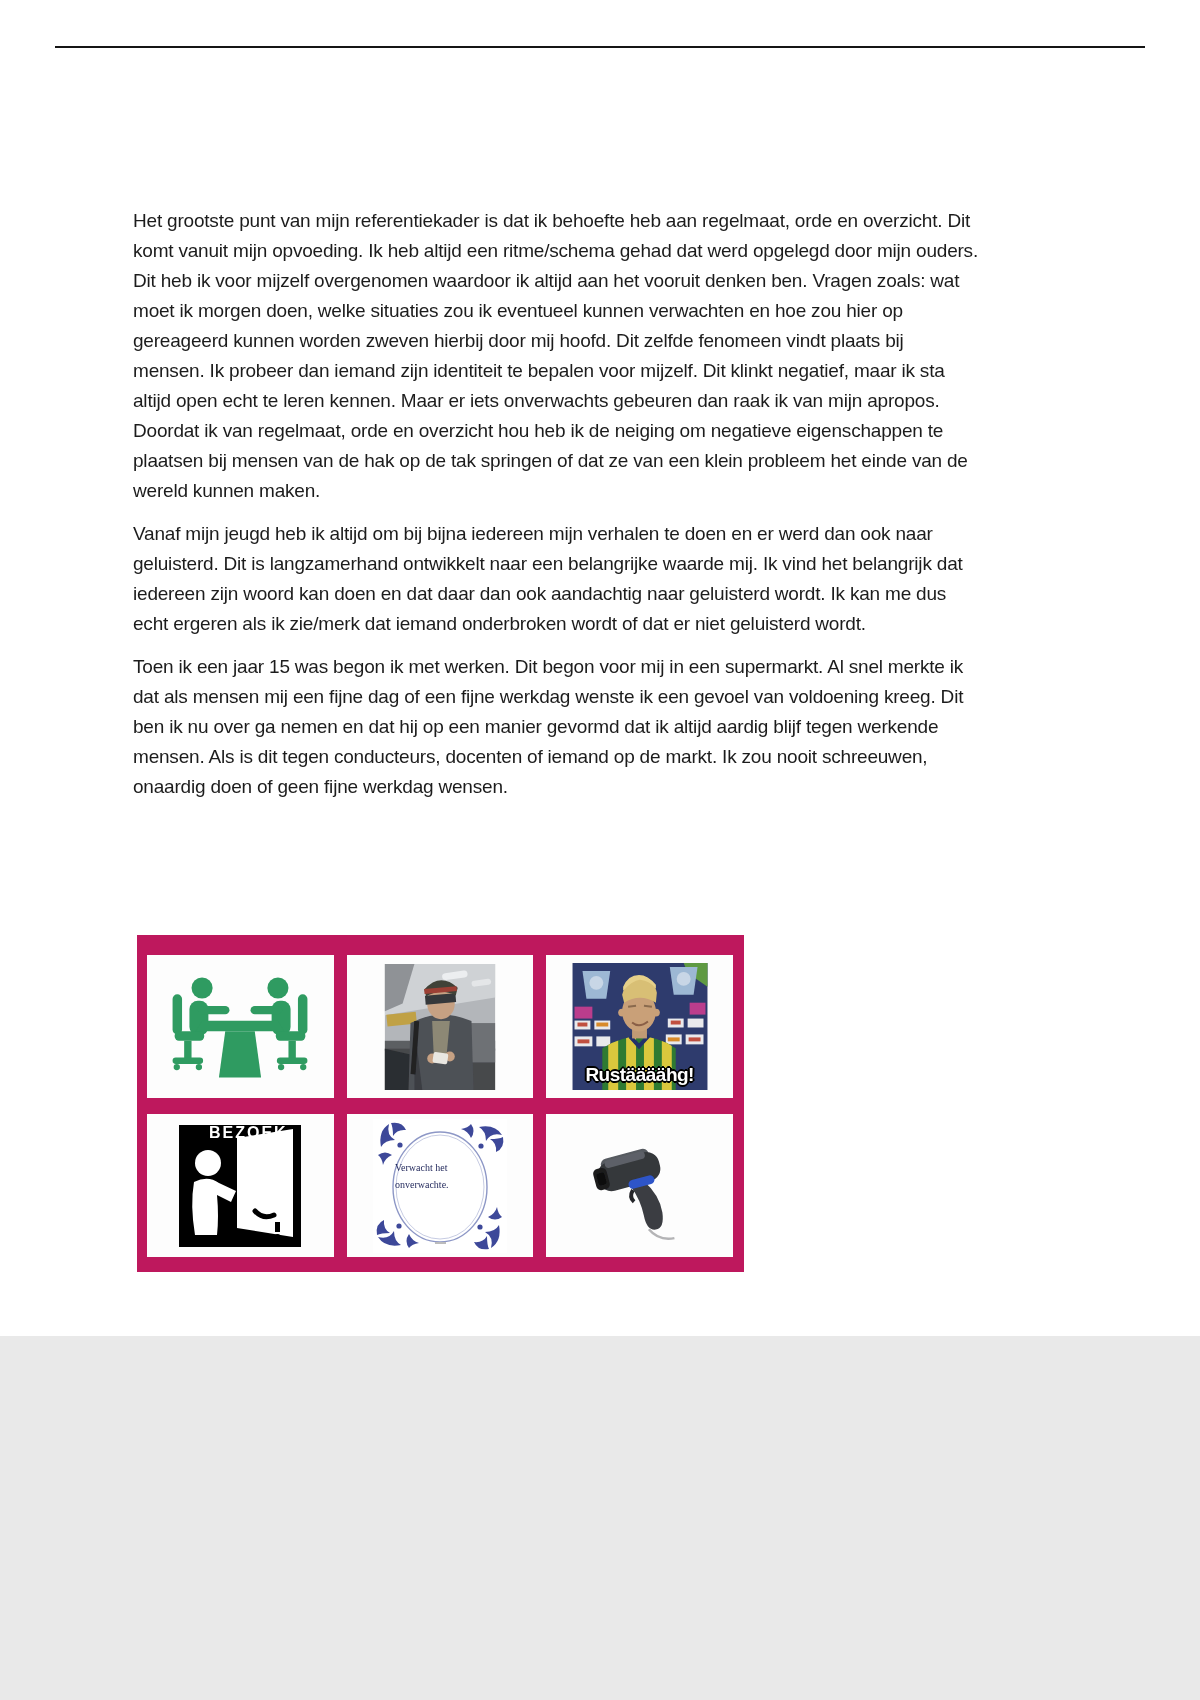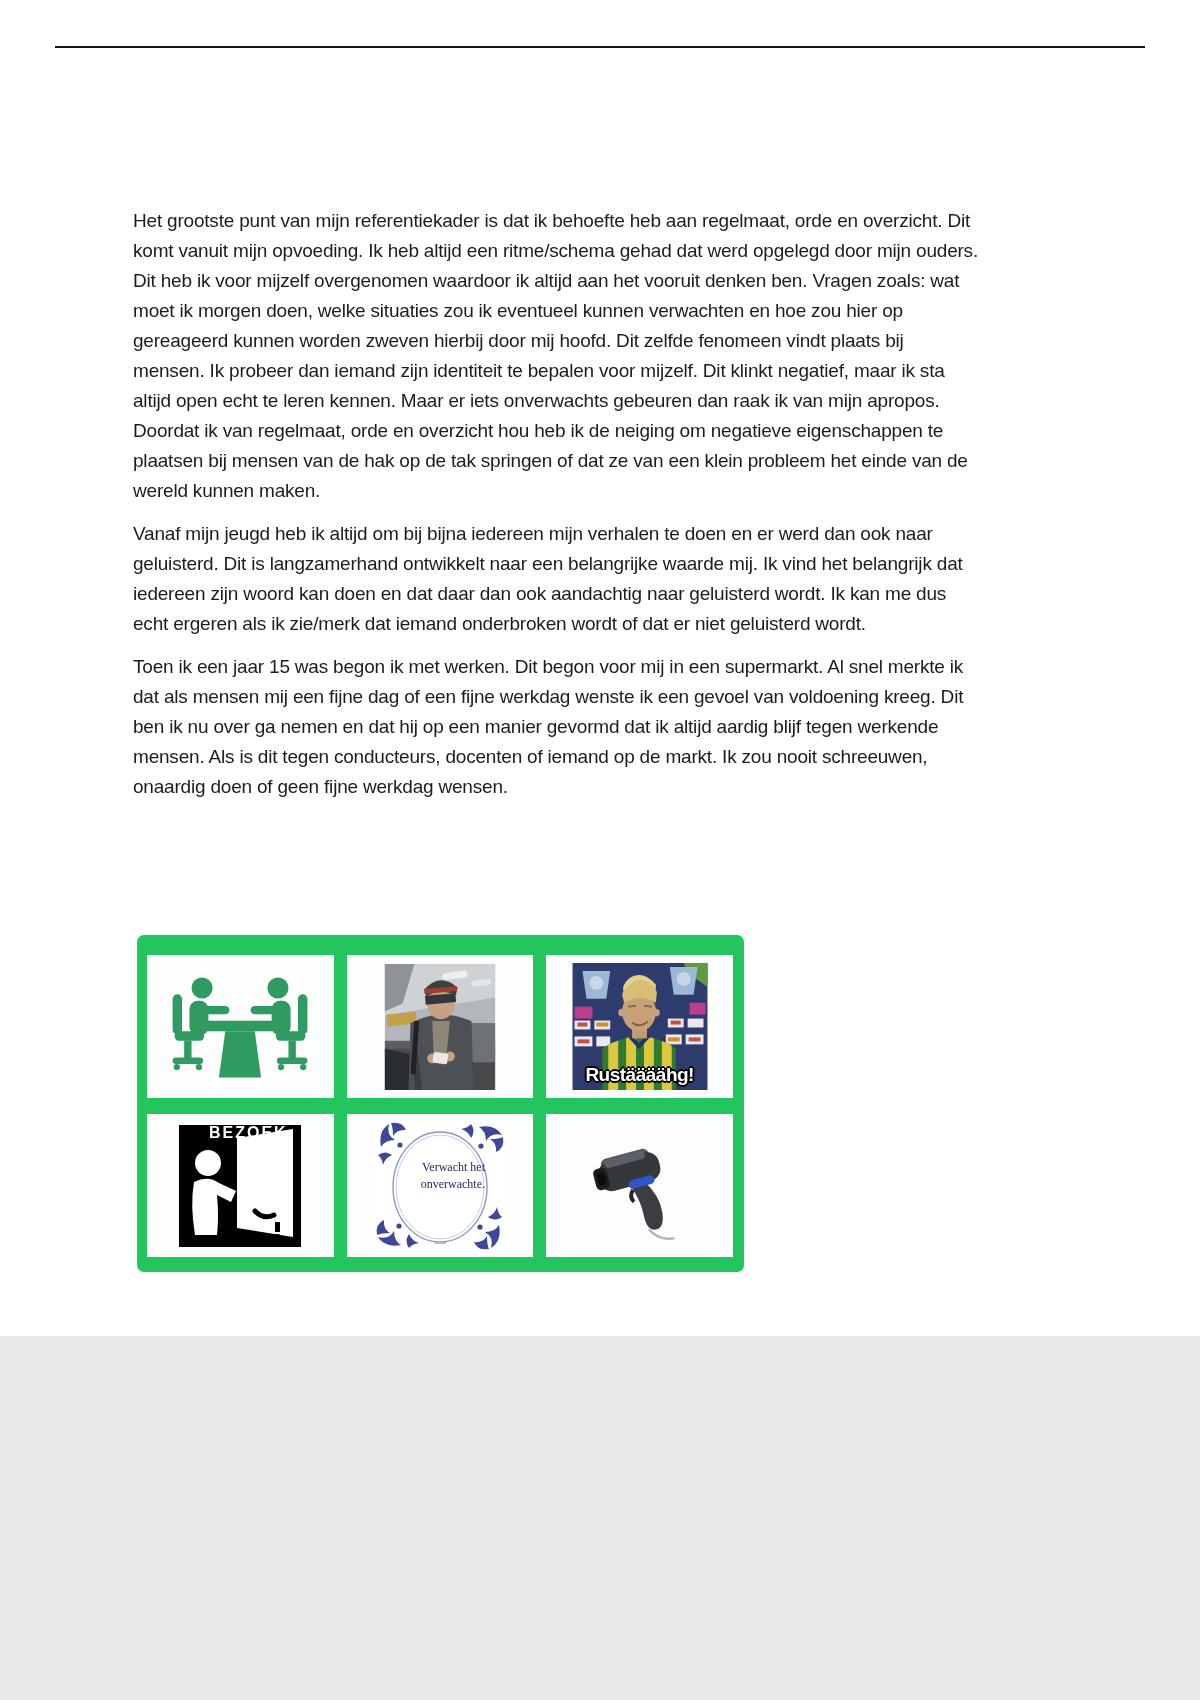"Rustäääähg!" div.gallery { background: #22c55e -> #be185d; border-radius: 7px -> none }
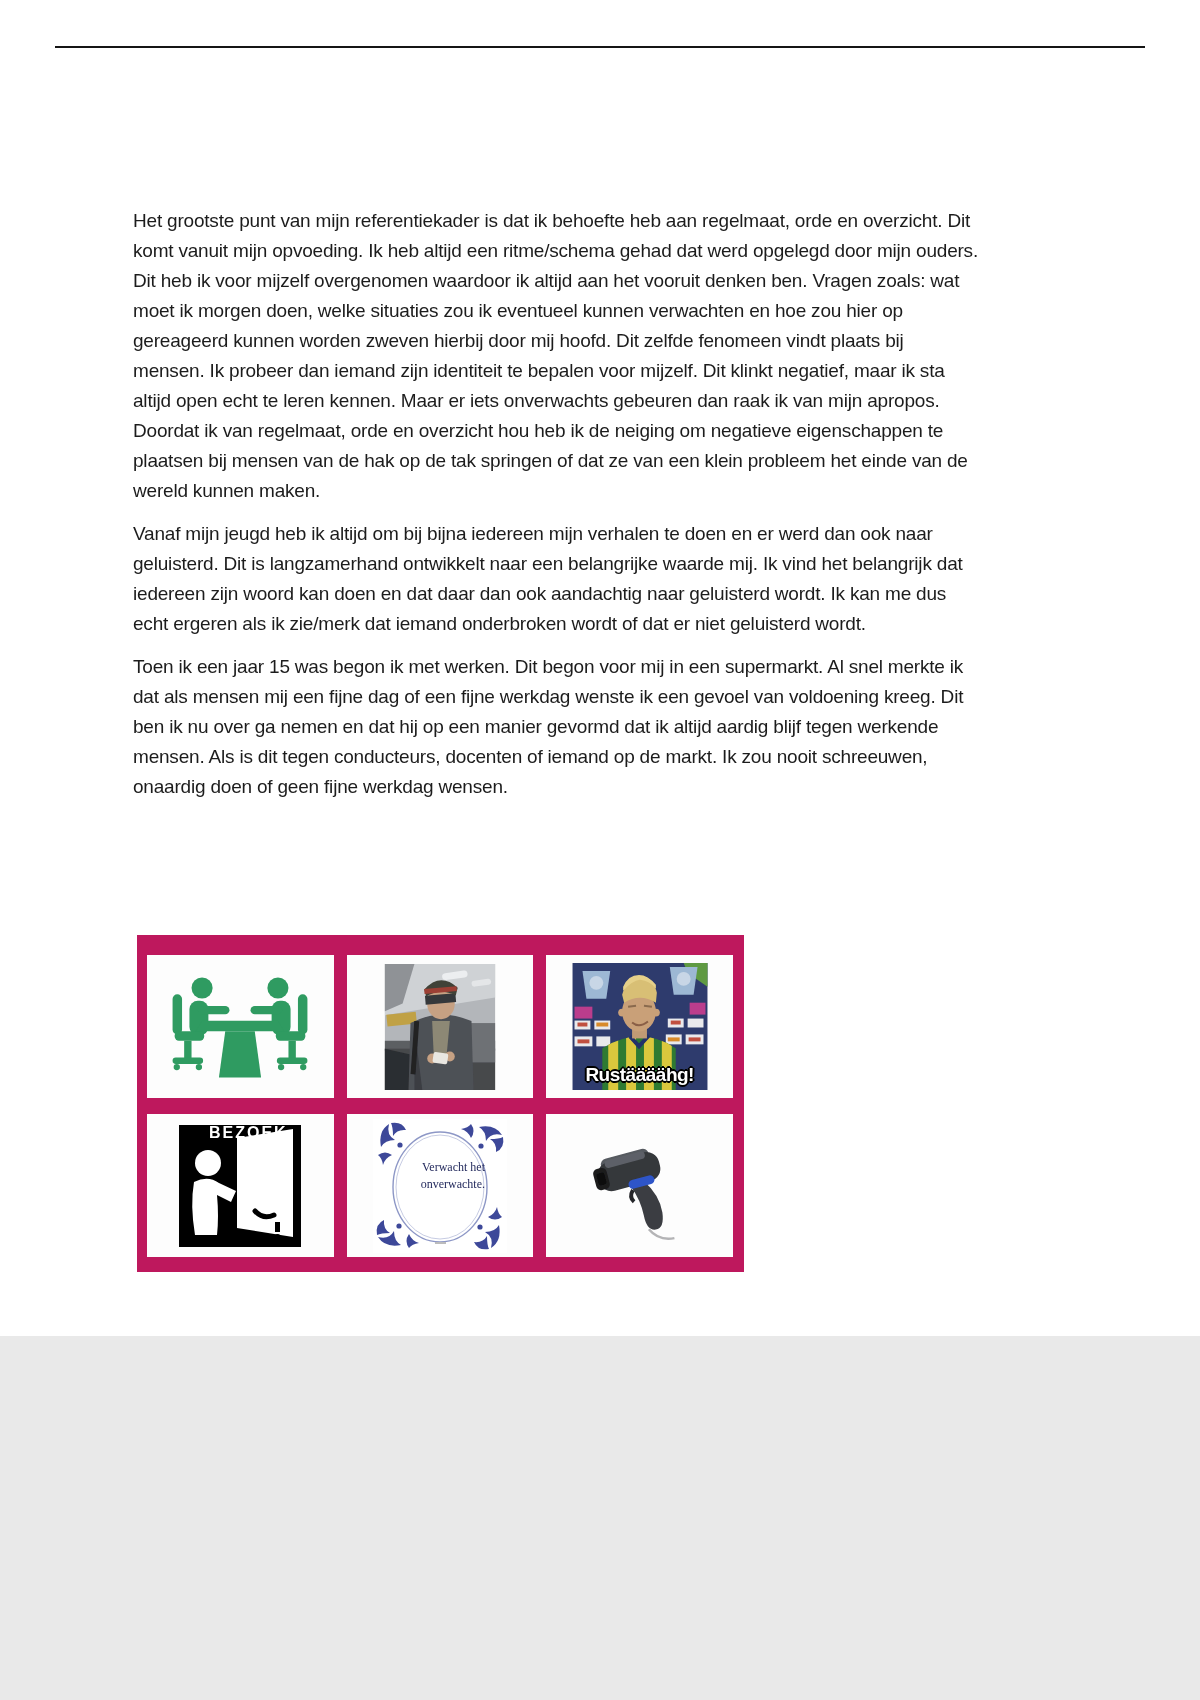"Verwacht het onverwachte." .tile-text { font-size: 12px -> 10px; text-align: right -> left }
